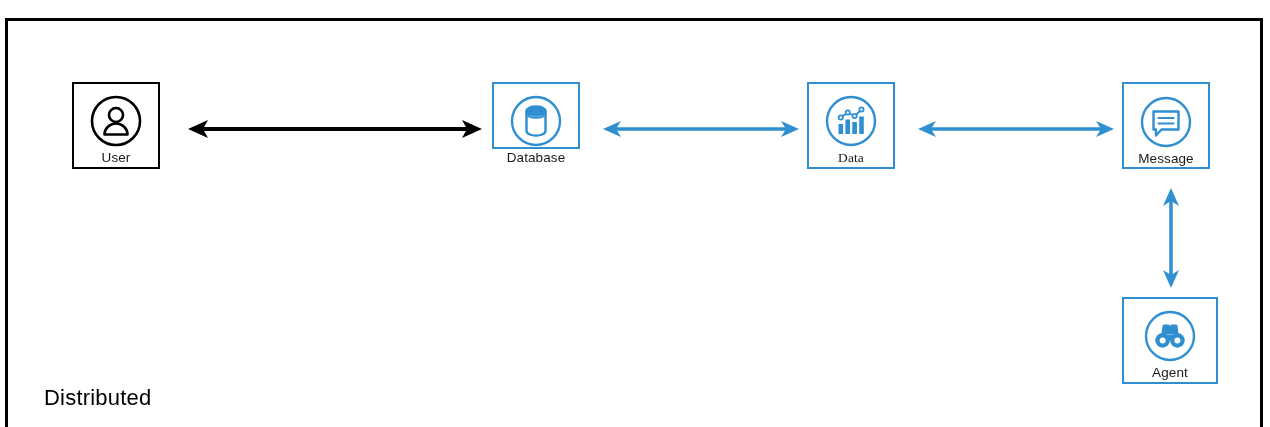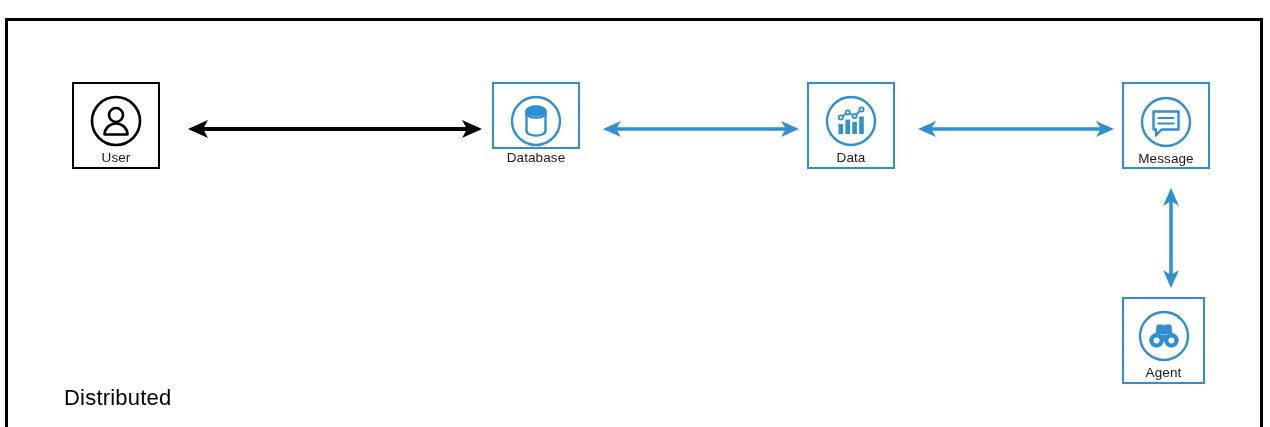"Data" div.node { font-family: none -> Liberation Serif, serif }
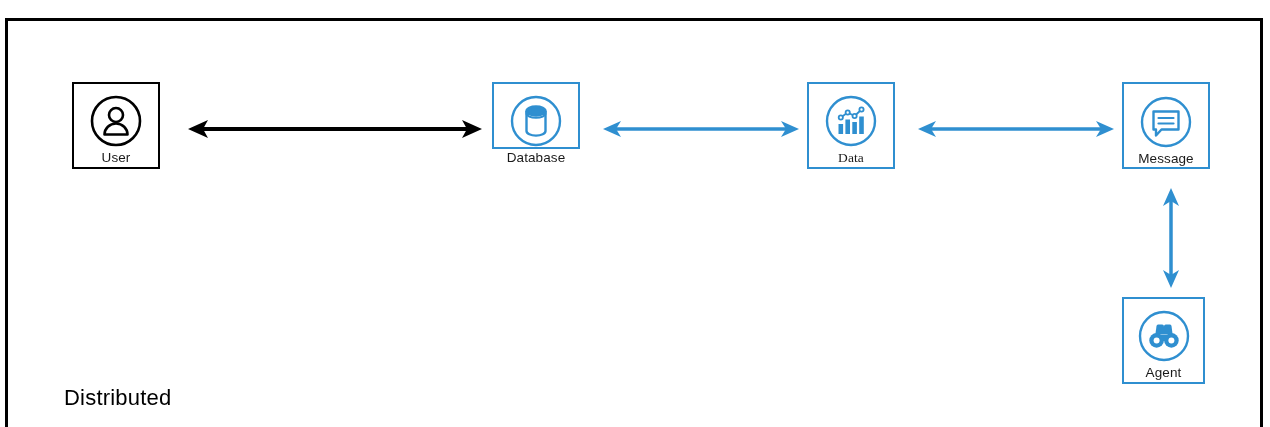"Agent" div.node { width: 83px -> 96px }
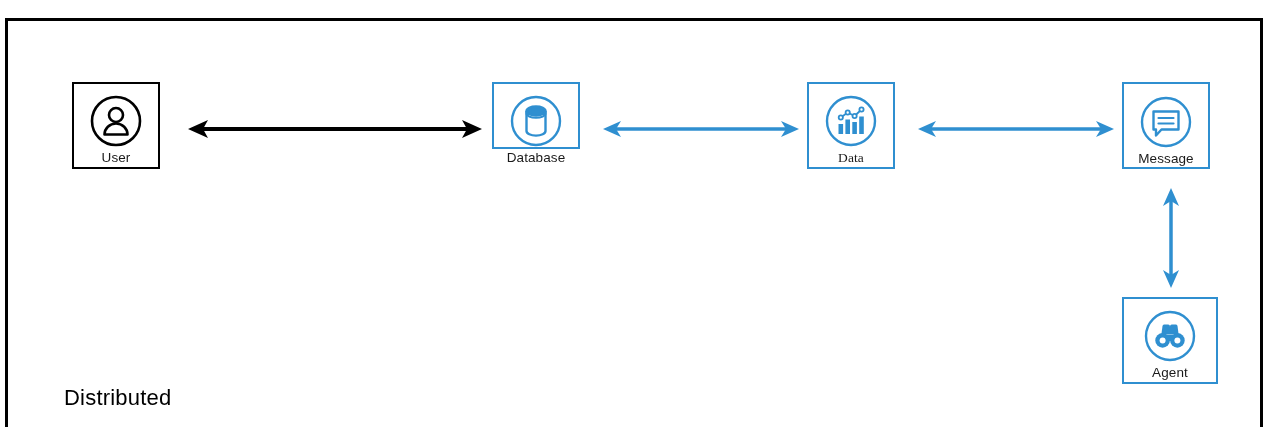"Distributed" #diagram-title { margin-left: 20px -> none }
